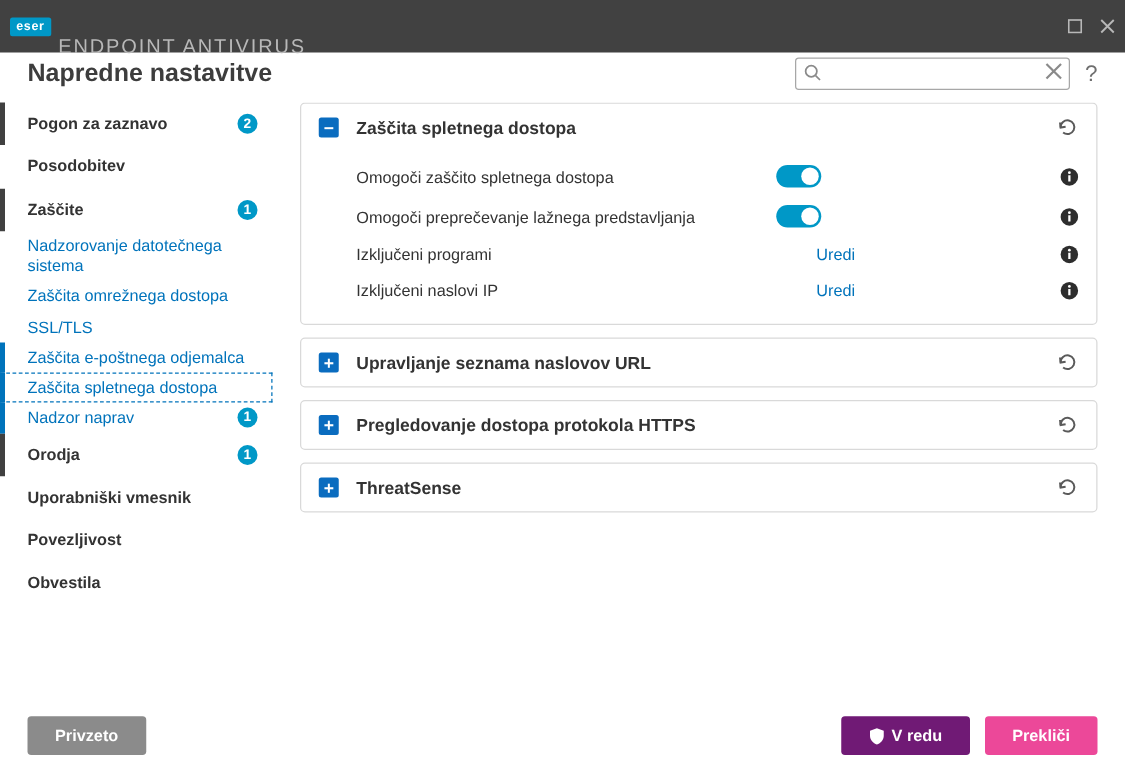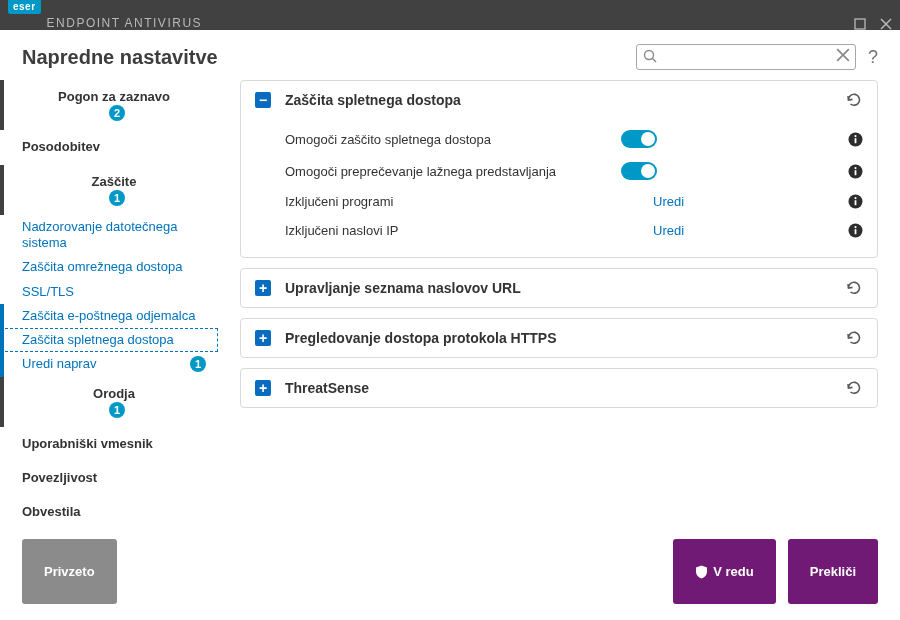"eser" .titlebar { align-items: flex-end -> center; height: 30px -> 42px }
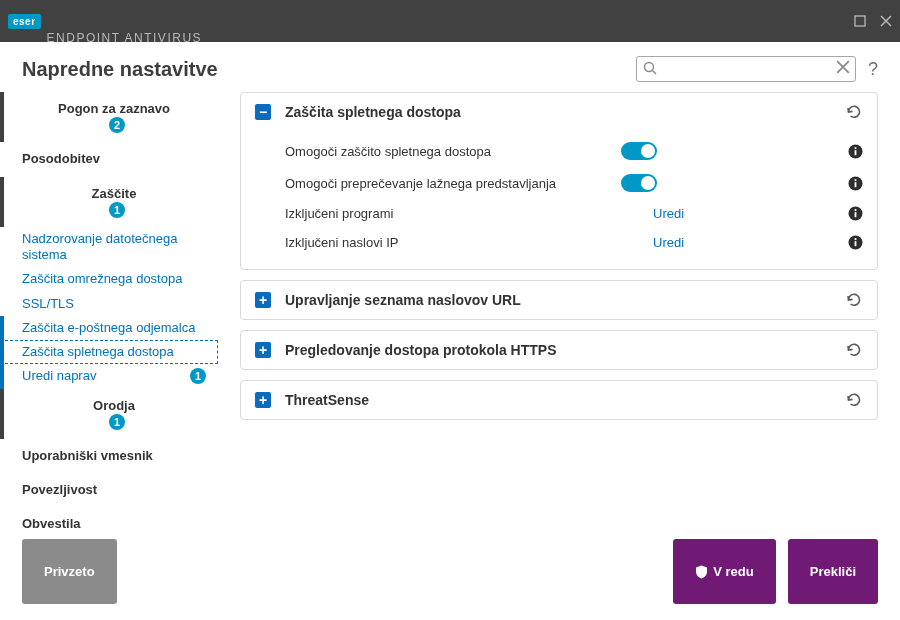"ENDPOINT ANTIVIRUS" .logo-text { font-size: 12px -> 16px }
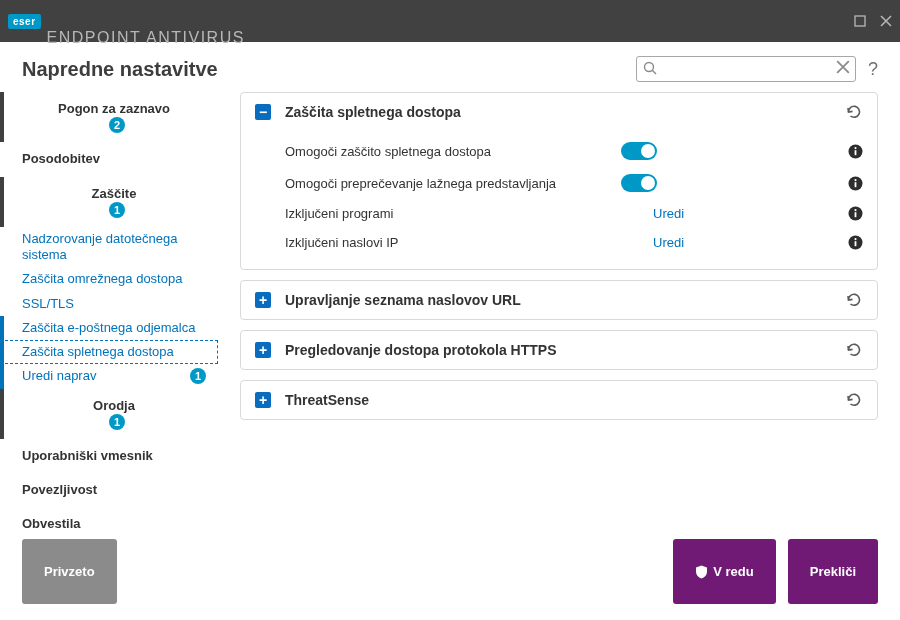"Napredne nastavitve" .header { padding: 14px 22px 10px 22px -> 4px 22px 10px 22px }
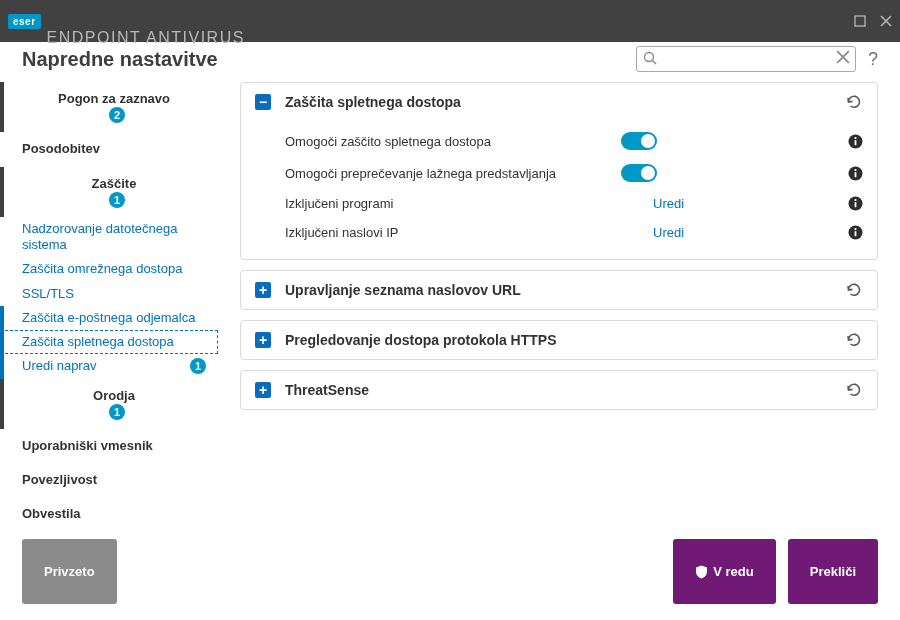"Pogon za zaznavo" .nav-item.level1.accent { flex-direction: column -> none }
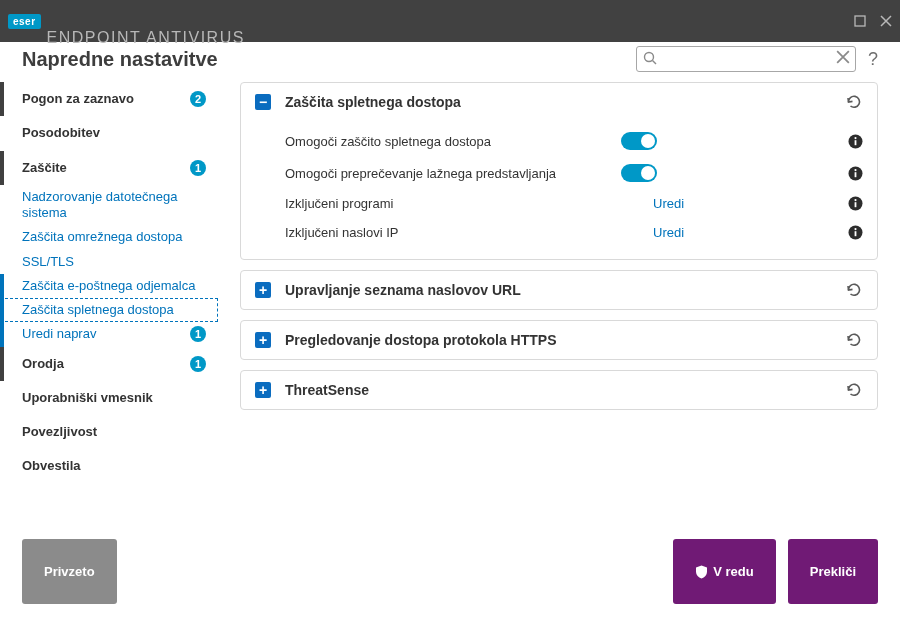"Uredi naprav" span.label { text: Uredi -> Nadzor }
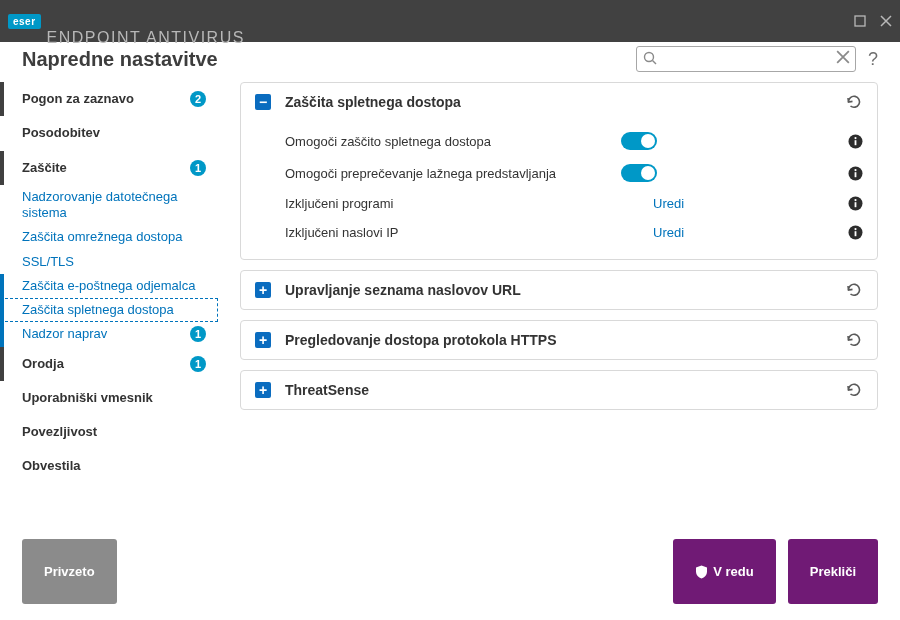"Privzeto" .btn { padding: 25px 22px -> 8px 22px }
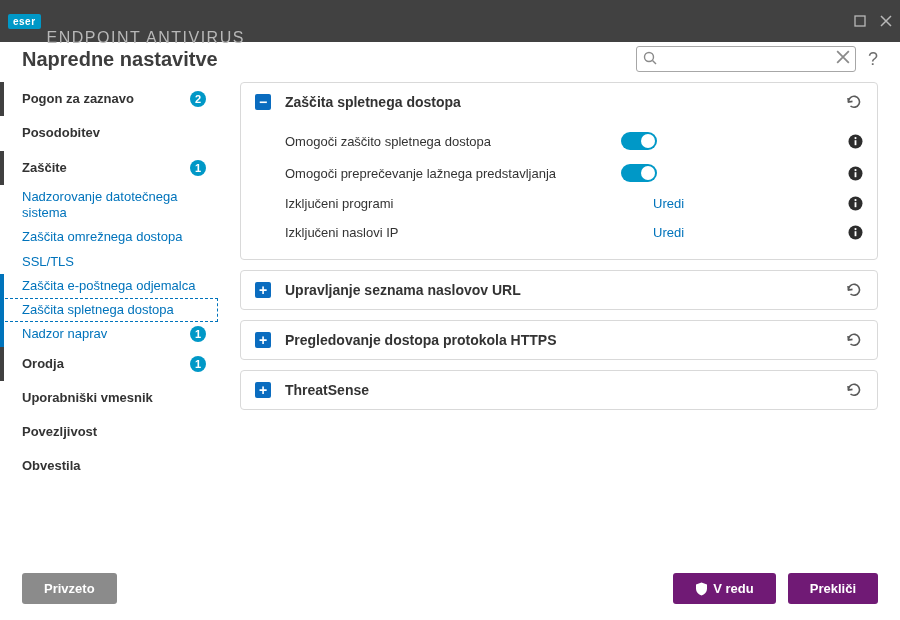"Prekliči" .btn-secondary { background: #701a75 -> #ec4899 }
